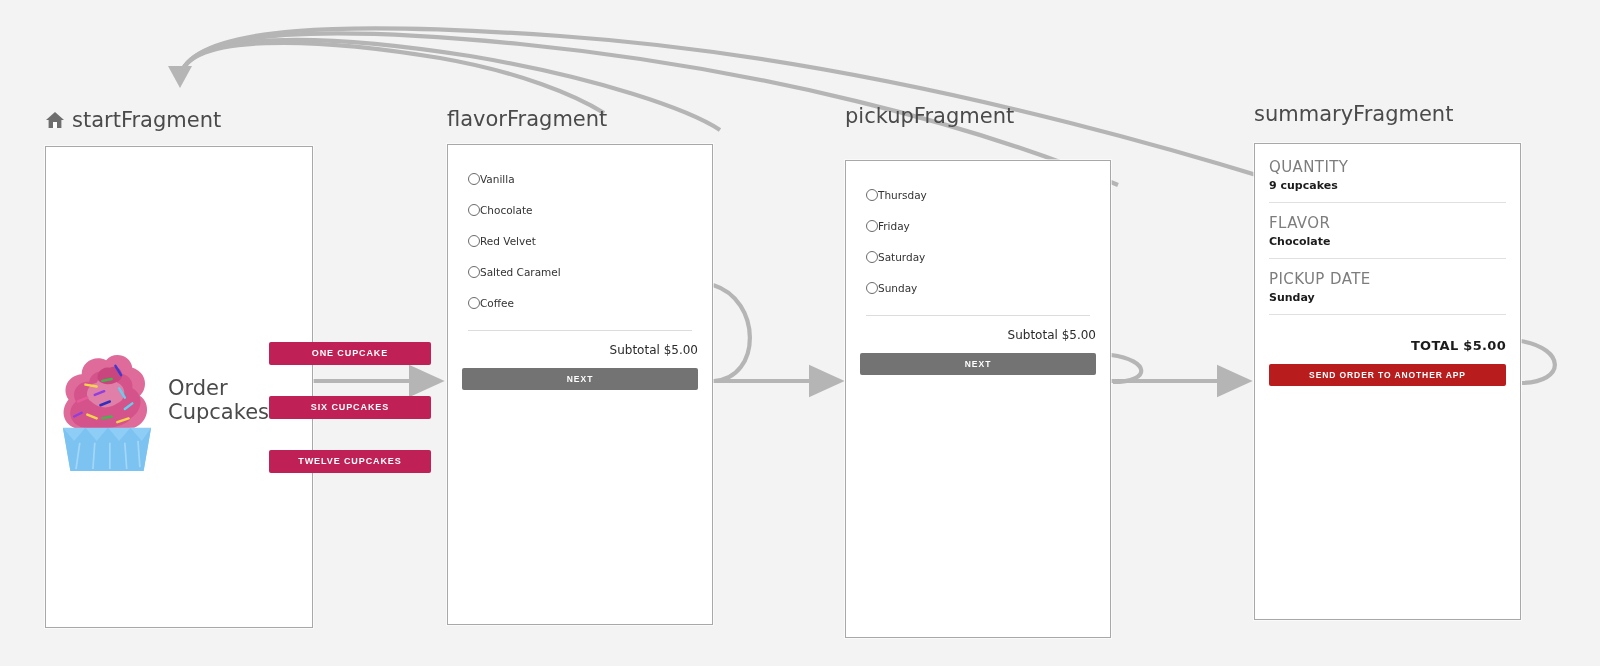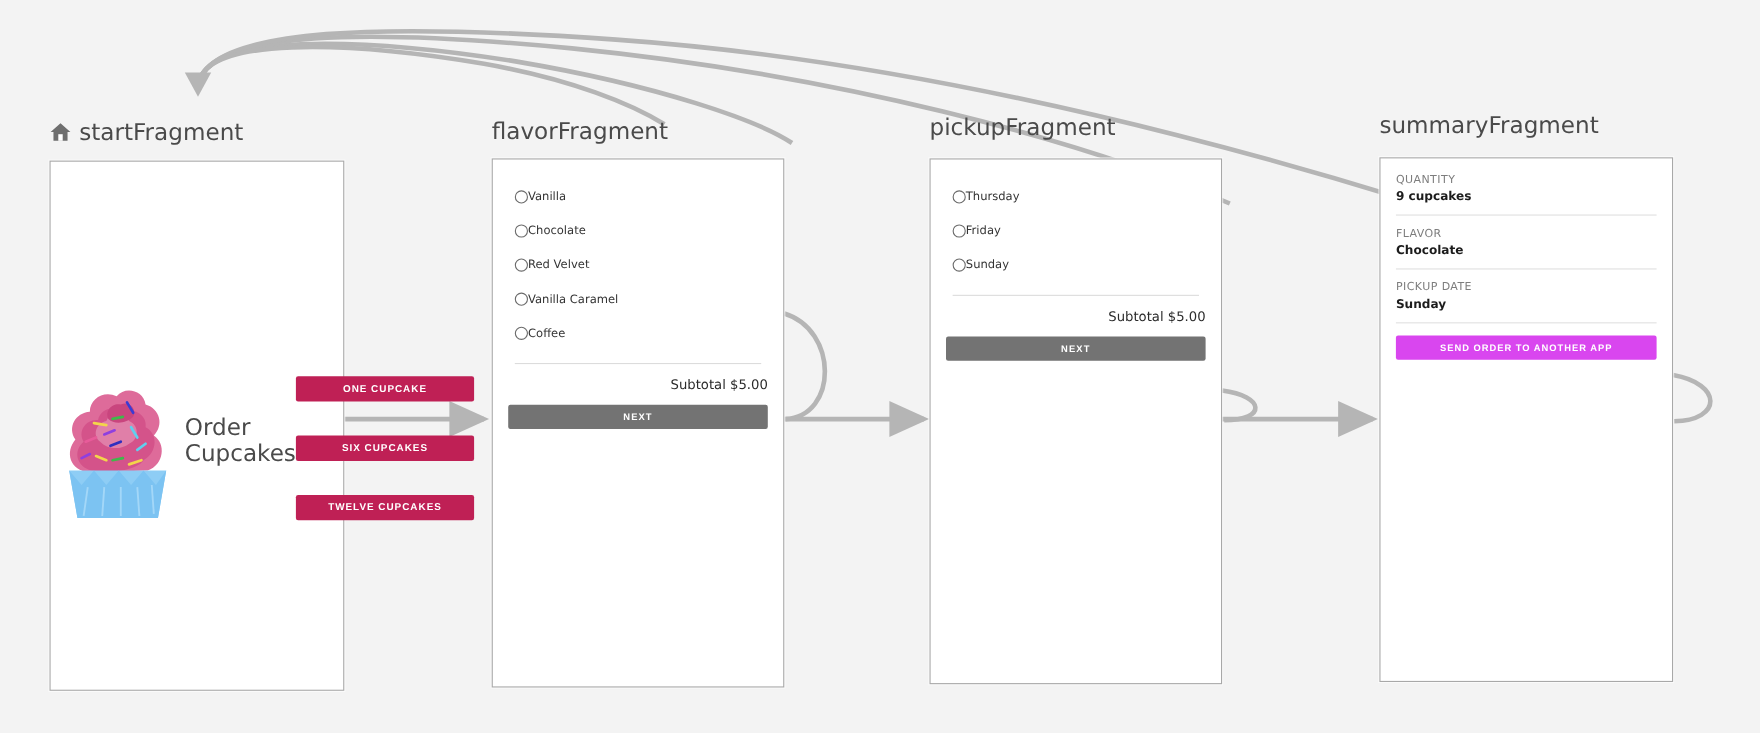"QUANTITY" .sum-label { font-size: 10px -> 15px }
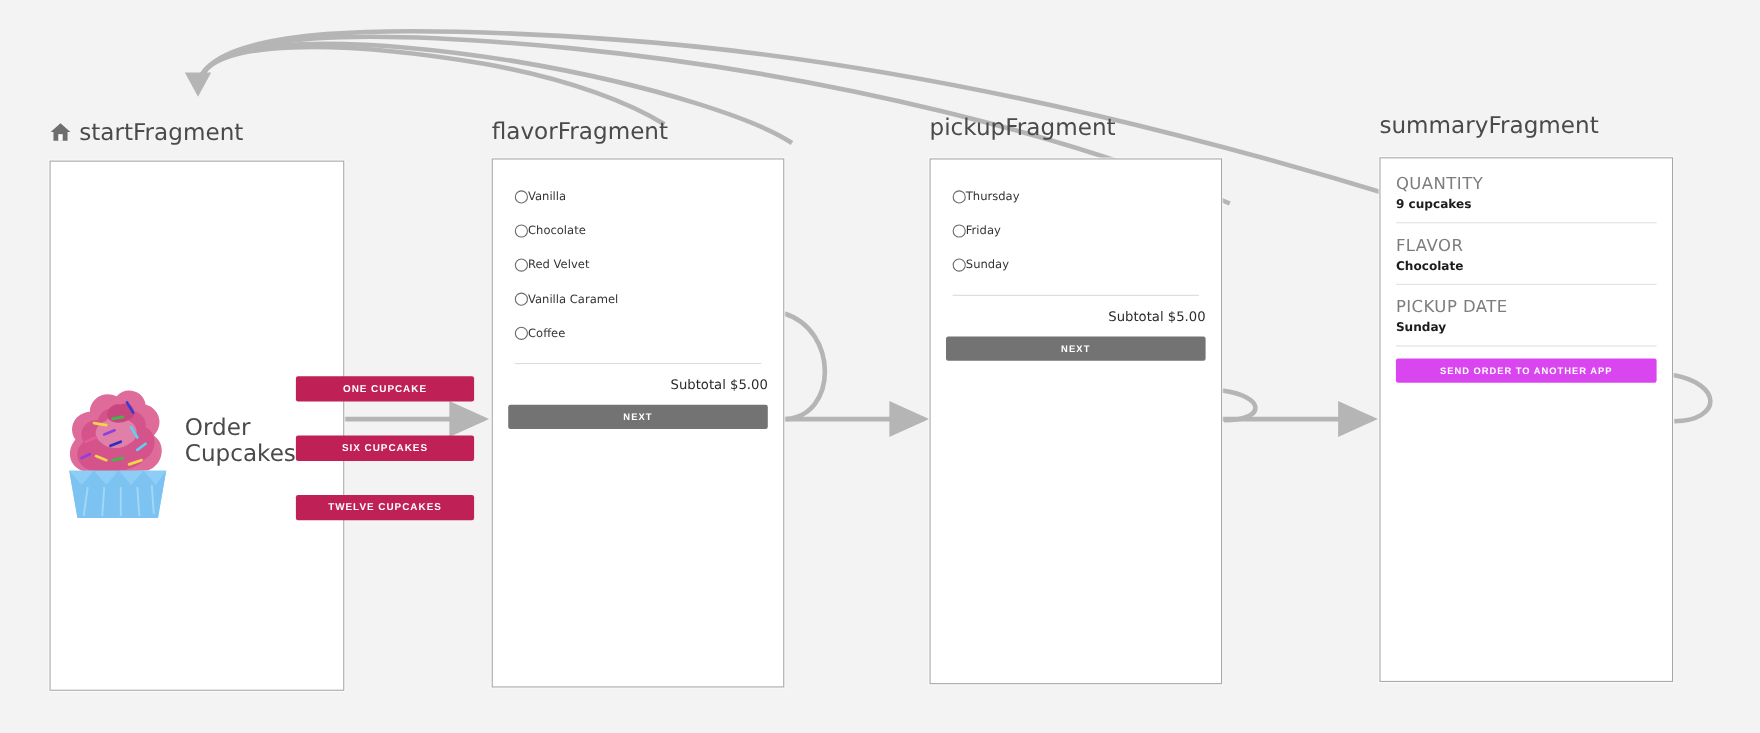"Thursday" div.panel { top: 40px -> 56px }
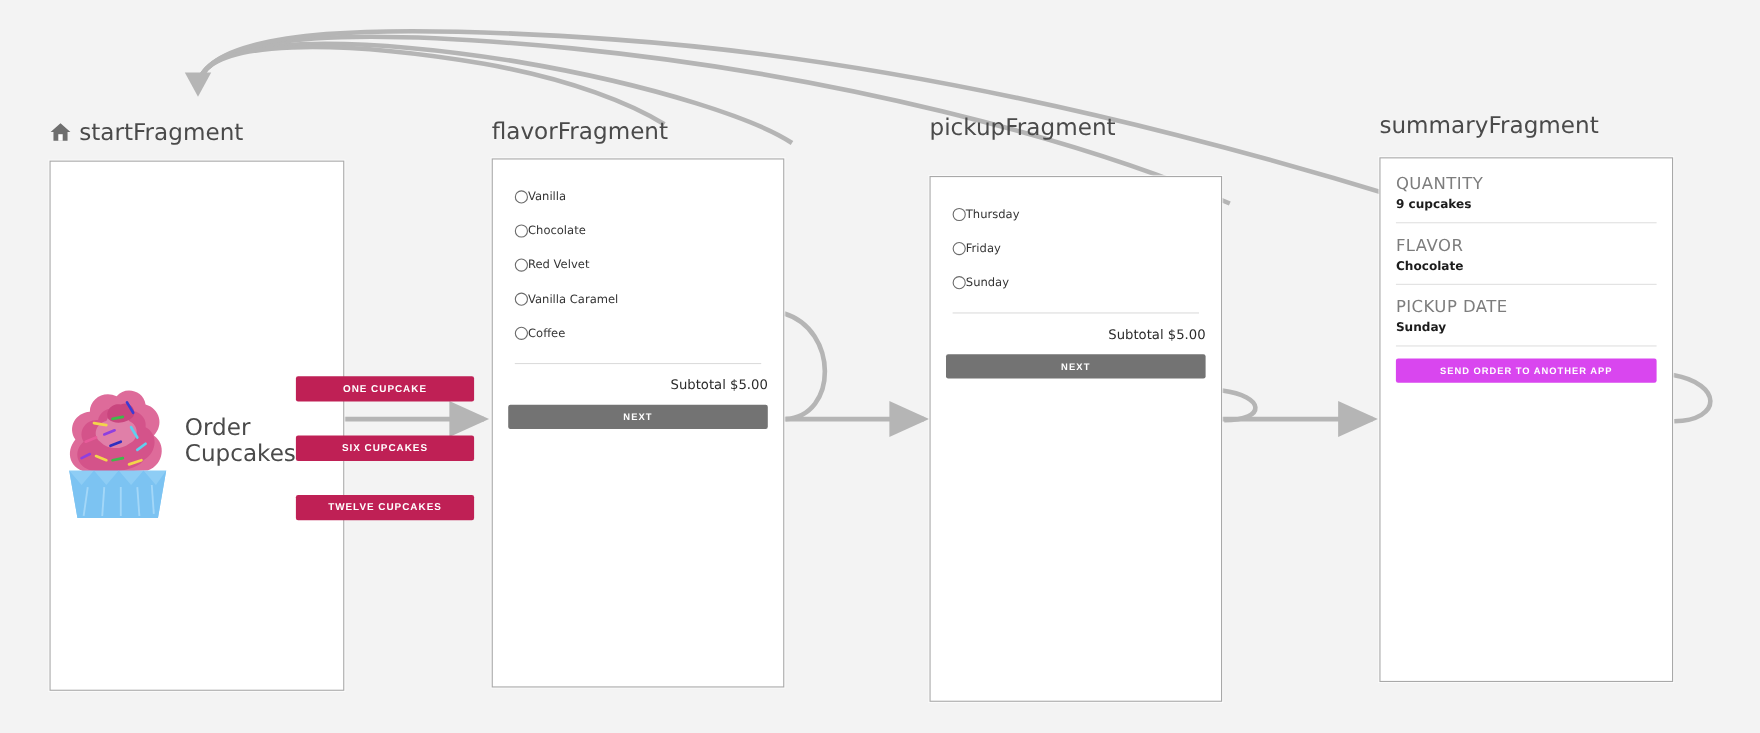"Saturday" div.radio-row { html: none -> <div> <span></span> <span>Saturday</span> </div> }
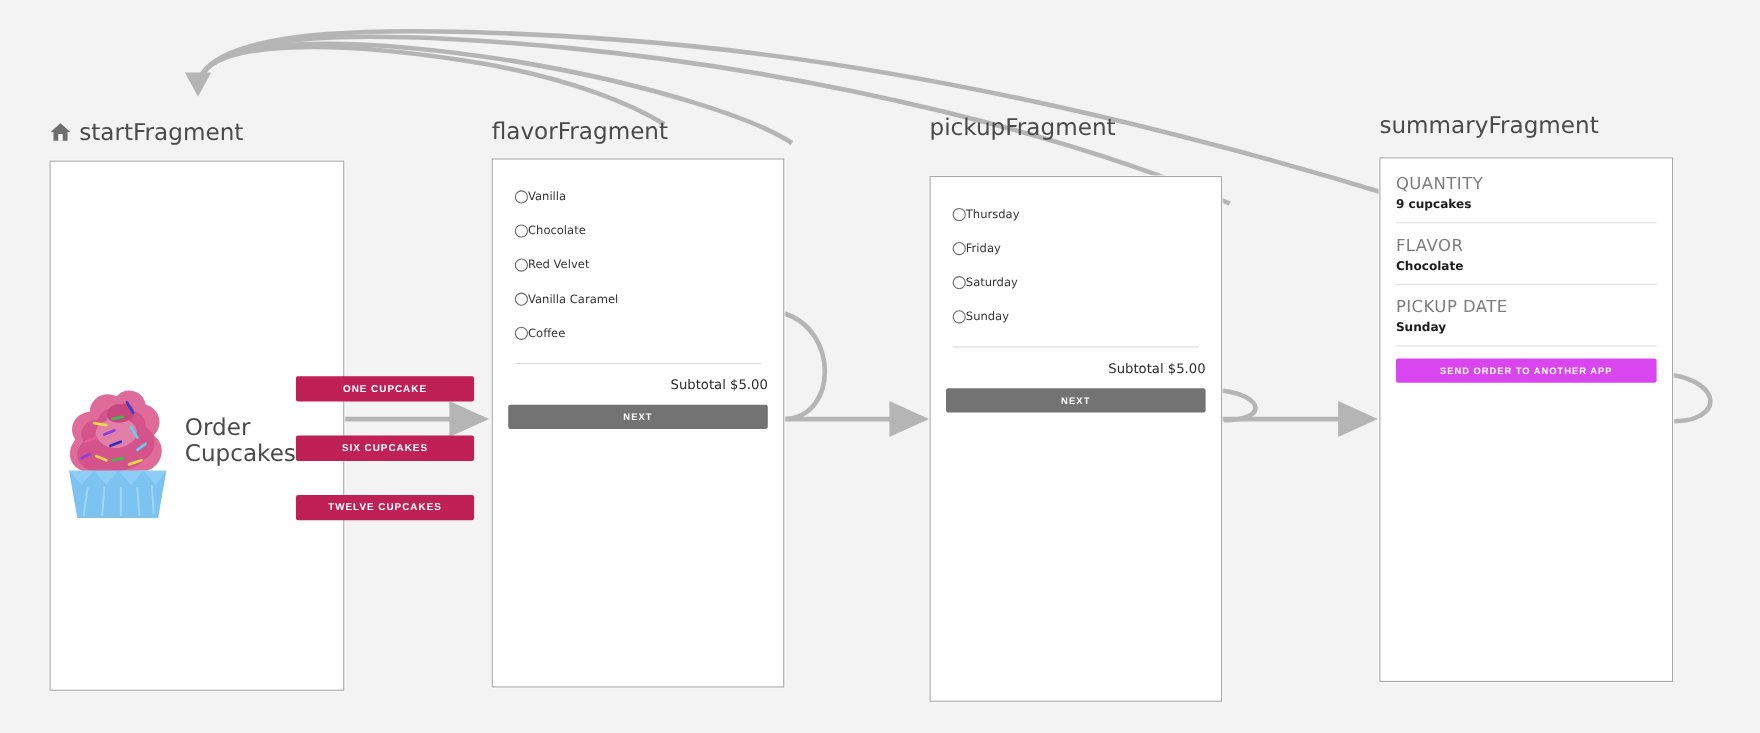"Vanilla Caramel" span.radio-label { text: Vanilla -> Salted }
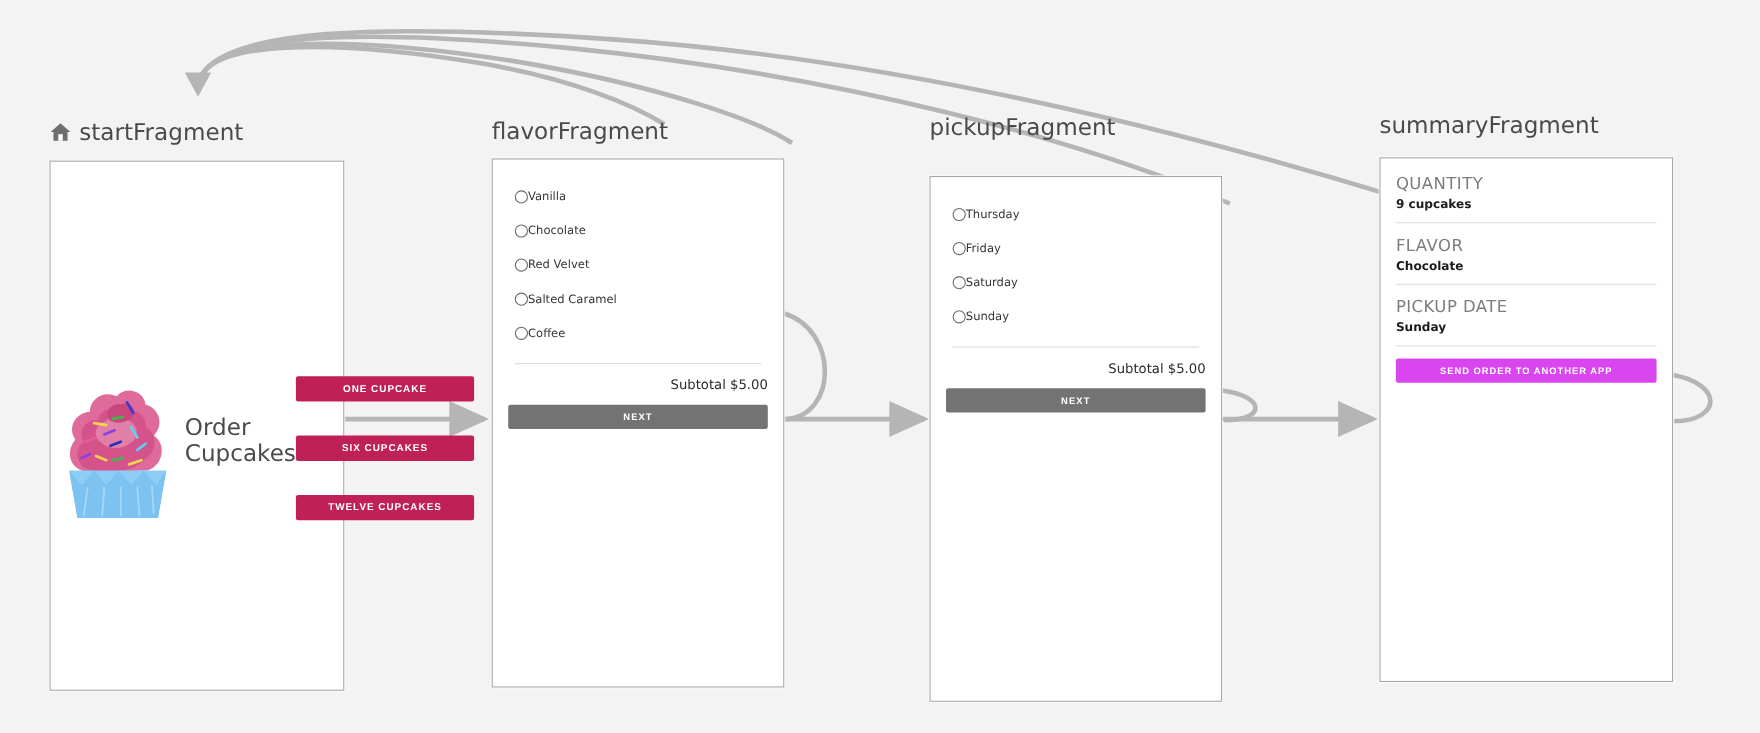"TOTAL $5.00" div.total { html: none -> <div>TOTAL $5.00</div> }
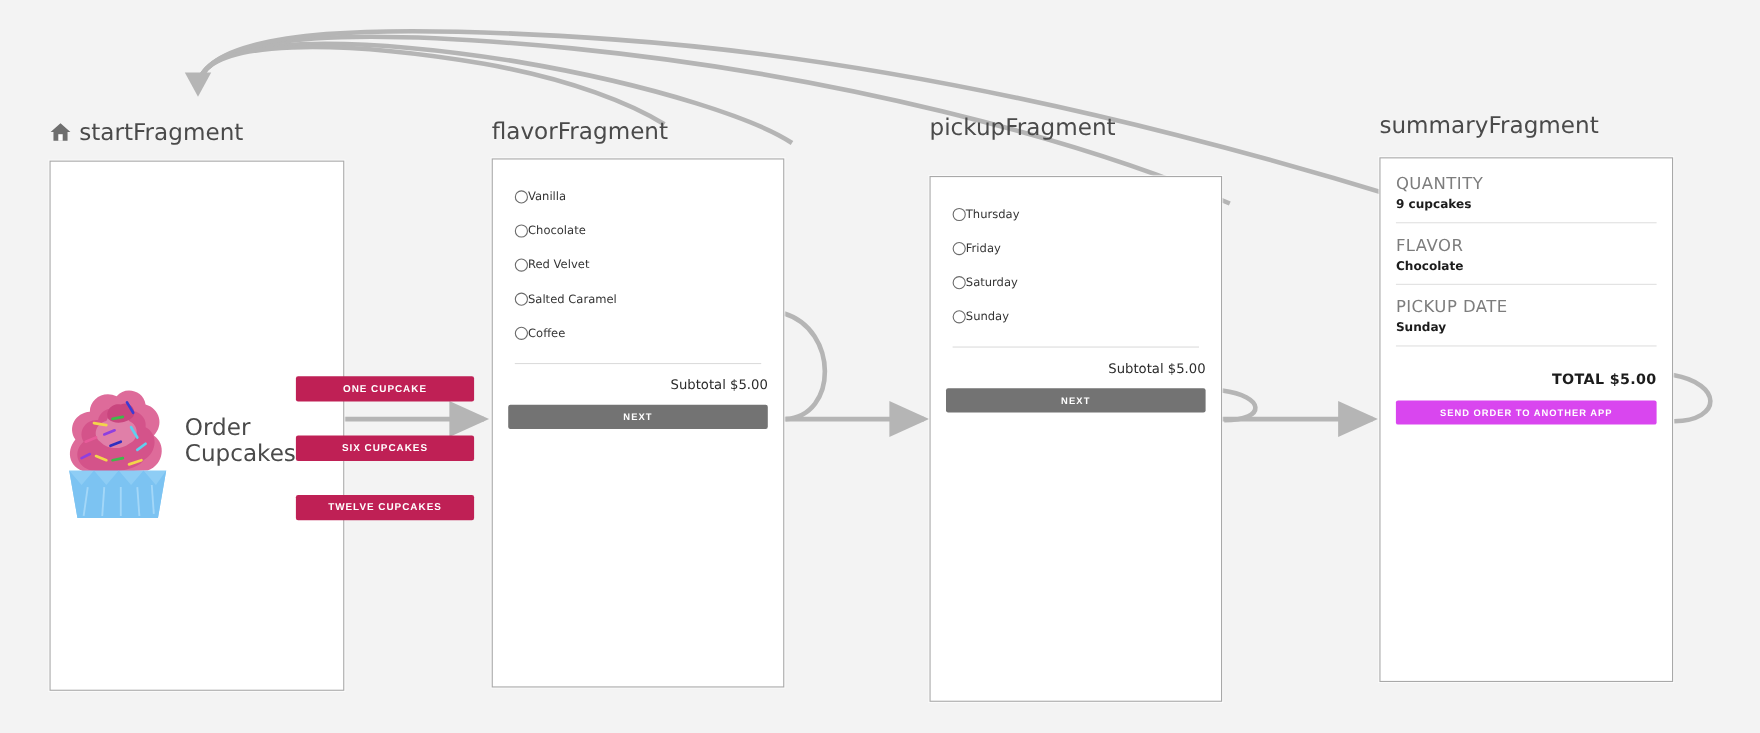"SEND ORDER TO ANOTHER APP" .send-btn { background: #d946ef -> #b91c1c }
